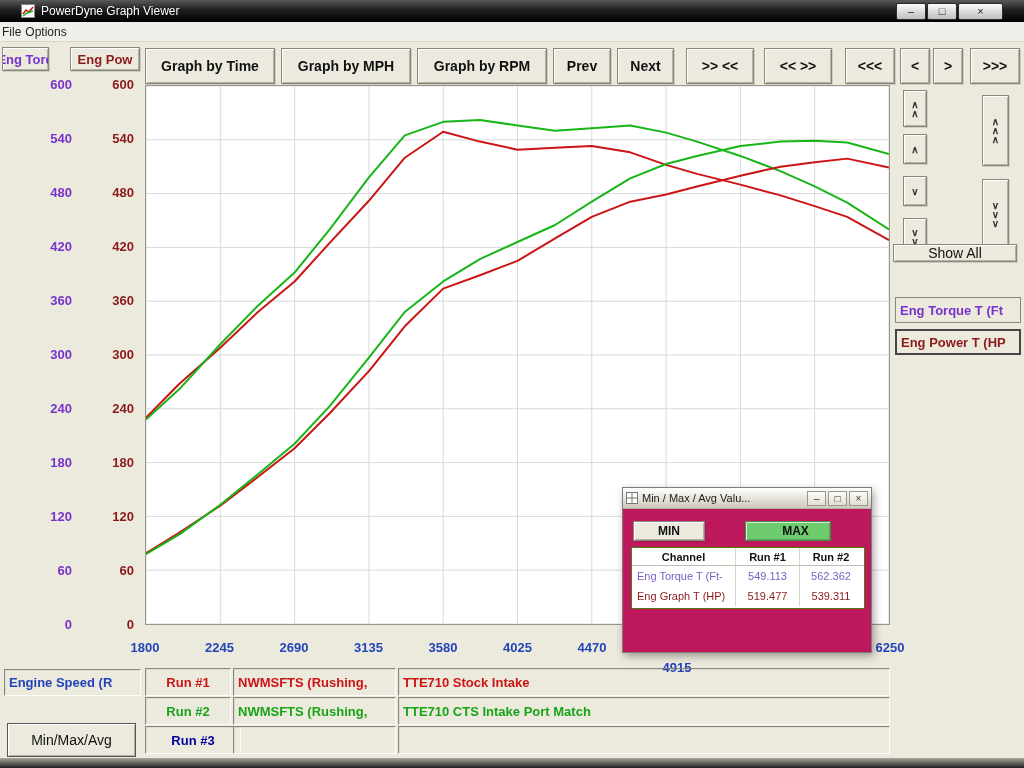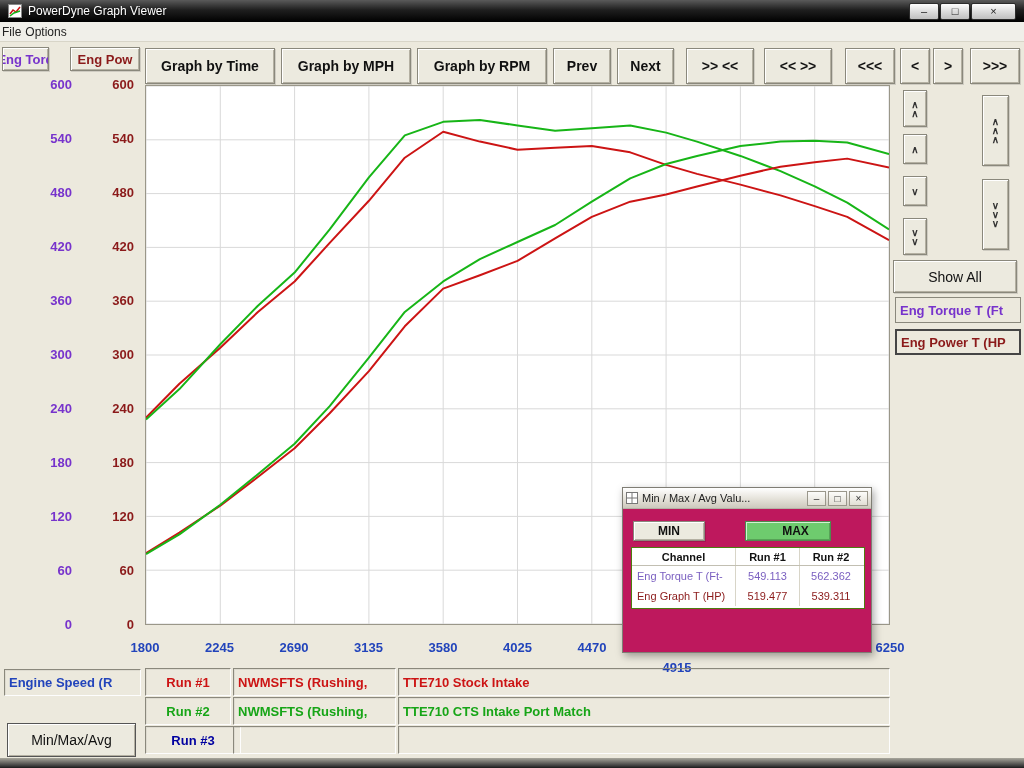"PowerDyne Graph Viewer" #titlebar { padding: 0 8px -> 0 21px }
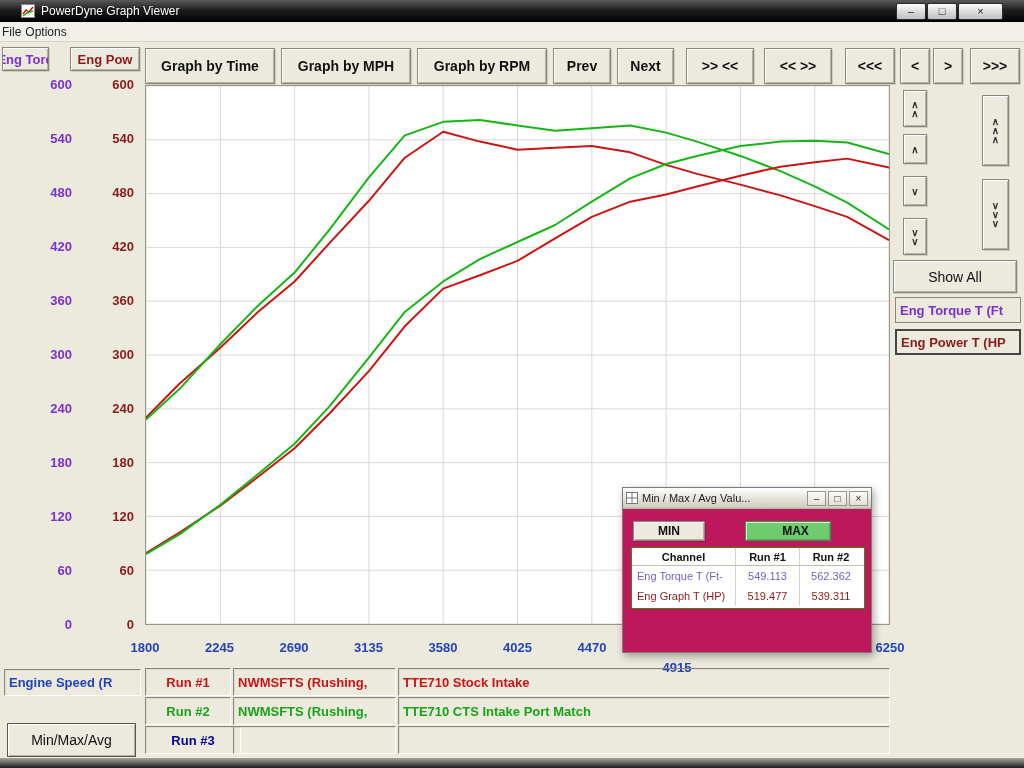"Show All" #show-all { height: 33px -> 18px; top: 260px -> 244px }
